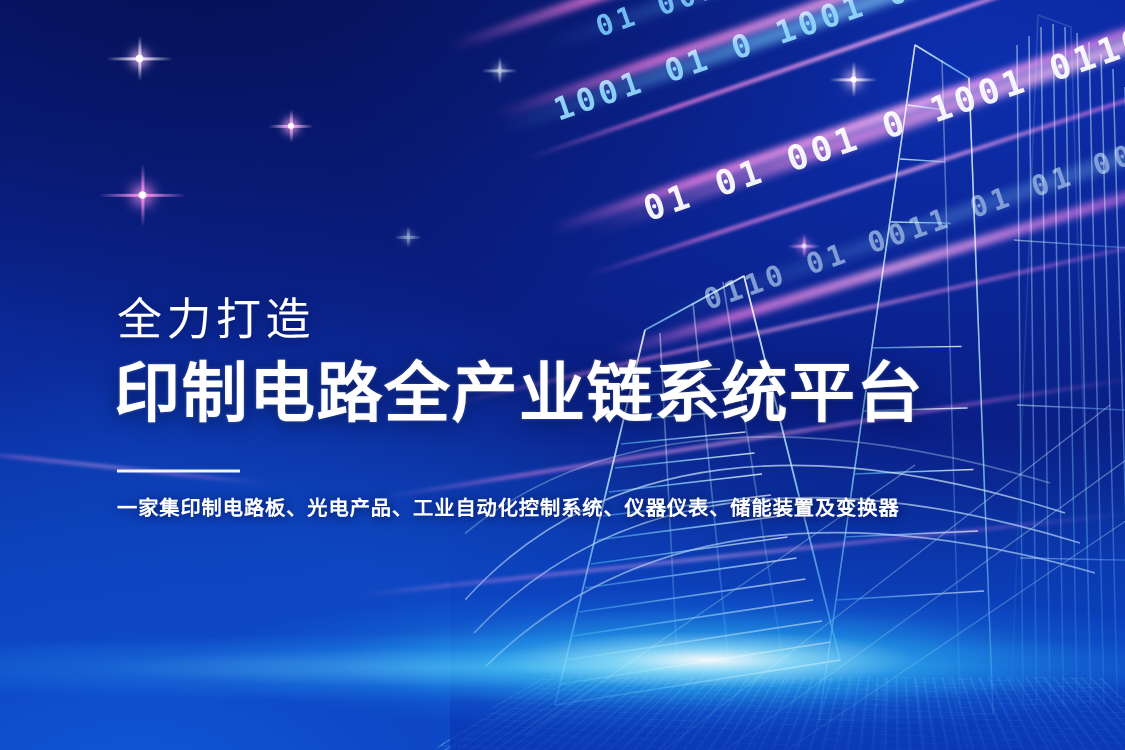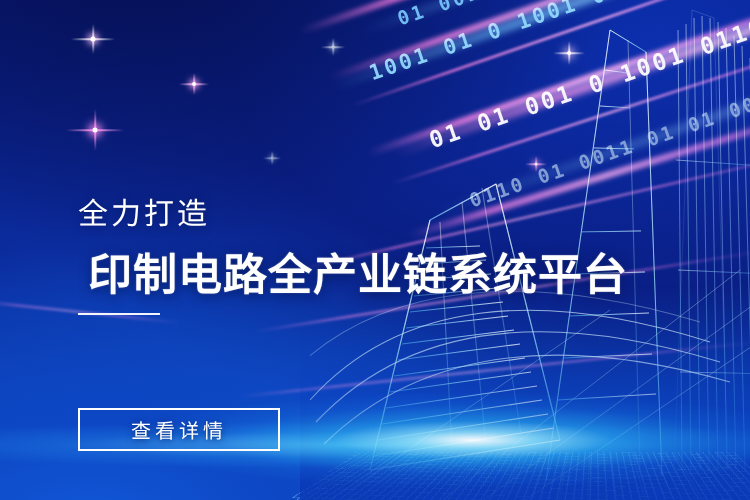"印制电路全产业链系统平台" h1 { margin: 12px -> 0 }
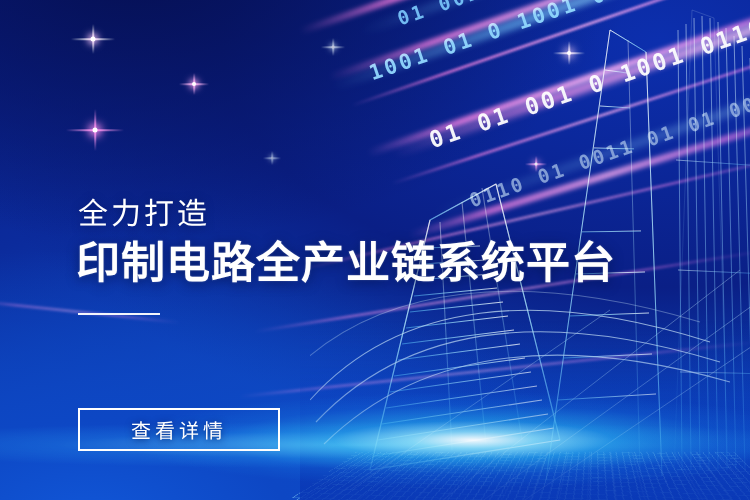"一家集印制电路板、光电产品、工业自动化控制系统、仪器仪表、储能装置及变换器" div.desc-line { html: none -> <div>一家集印制电路板、光电产品、工业自动化控制系统、仪器仪表、储能装置及变换器</div> }
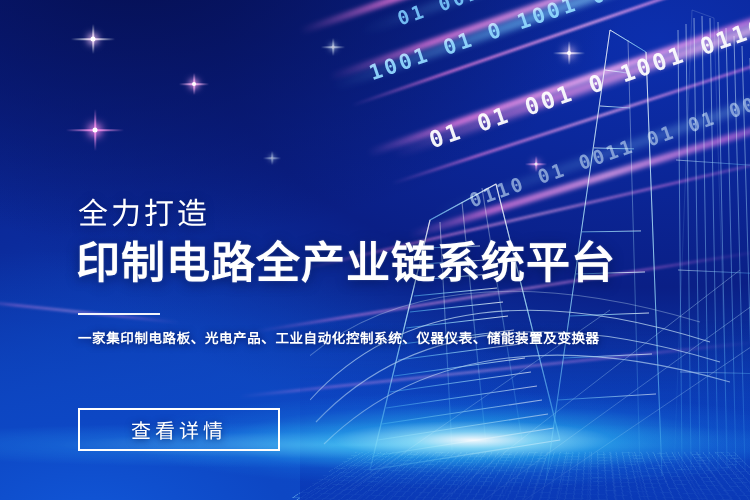"查看详情" button { html: <button>查看详情</button> -> none }
